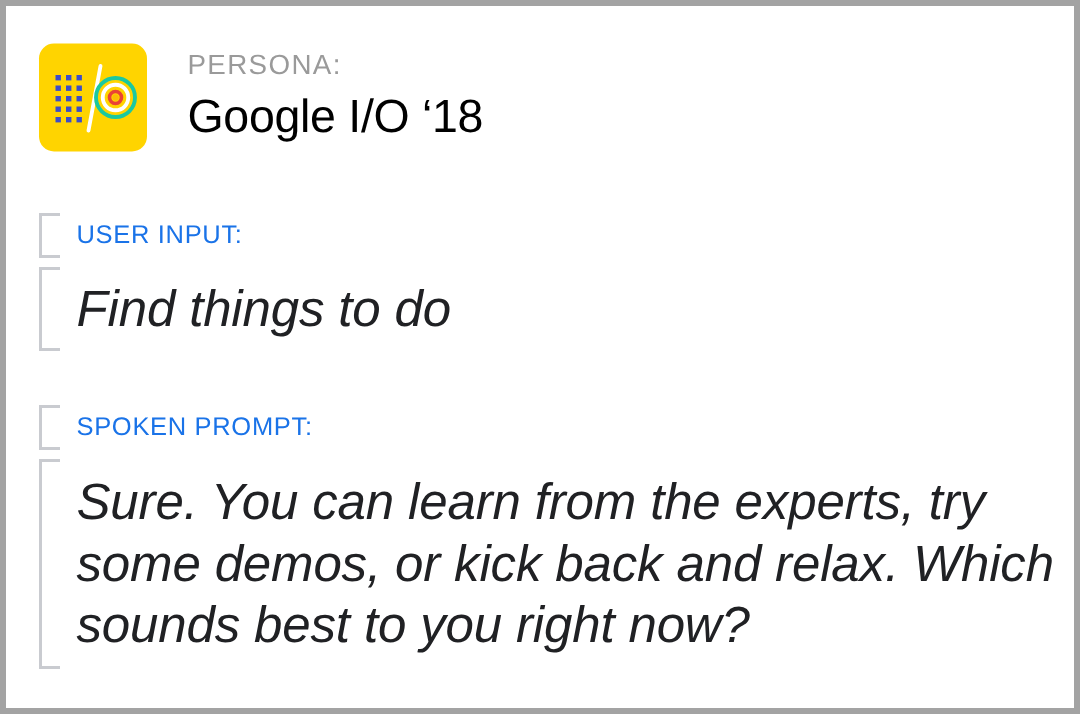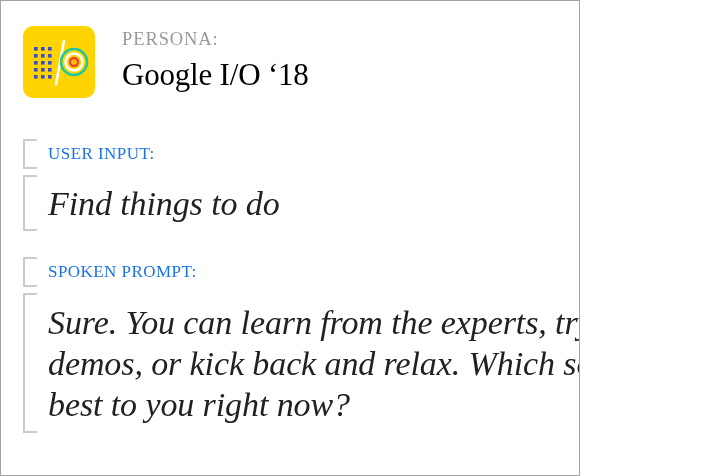"PERSONA:" .card { border: 1px solid #a3a3a3 -> 4px solid #a3a3a3; font-family: Liberation Serif, serif -> none; width: 580px -> 720px }
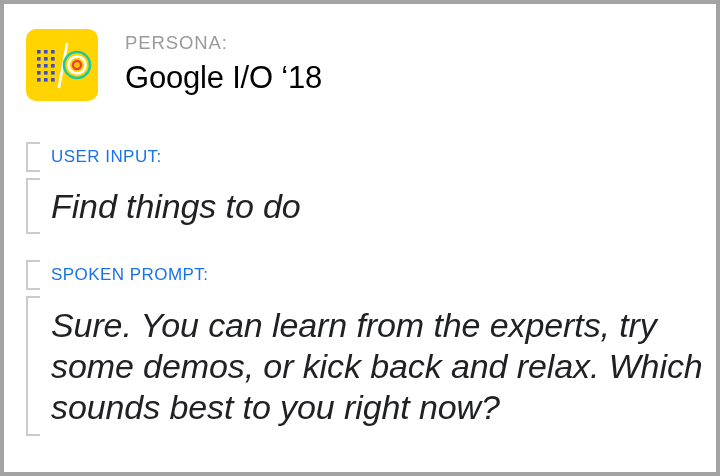"SPOKEN PROMPT:" #spoken-prompt-block { top: 256px -> 266px }
